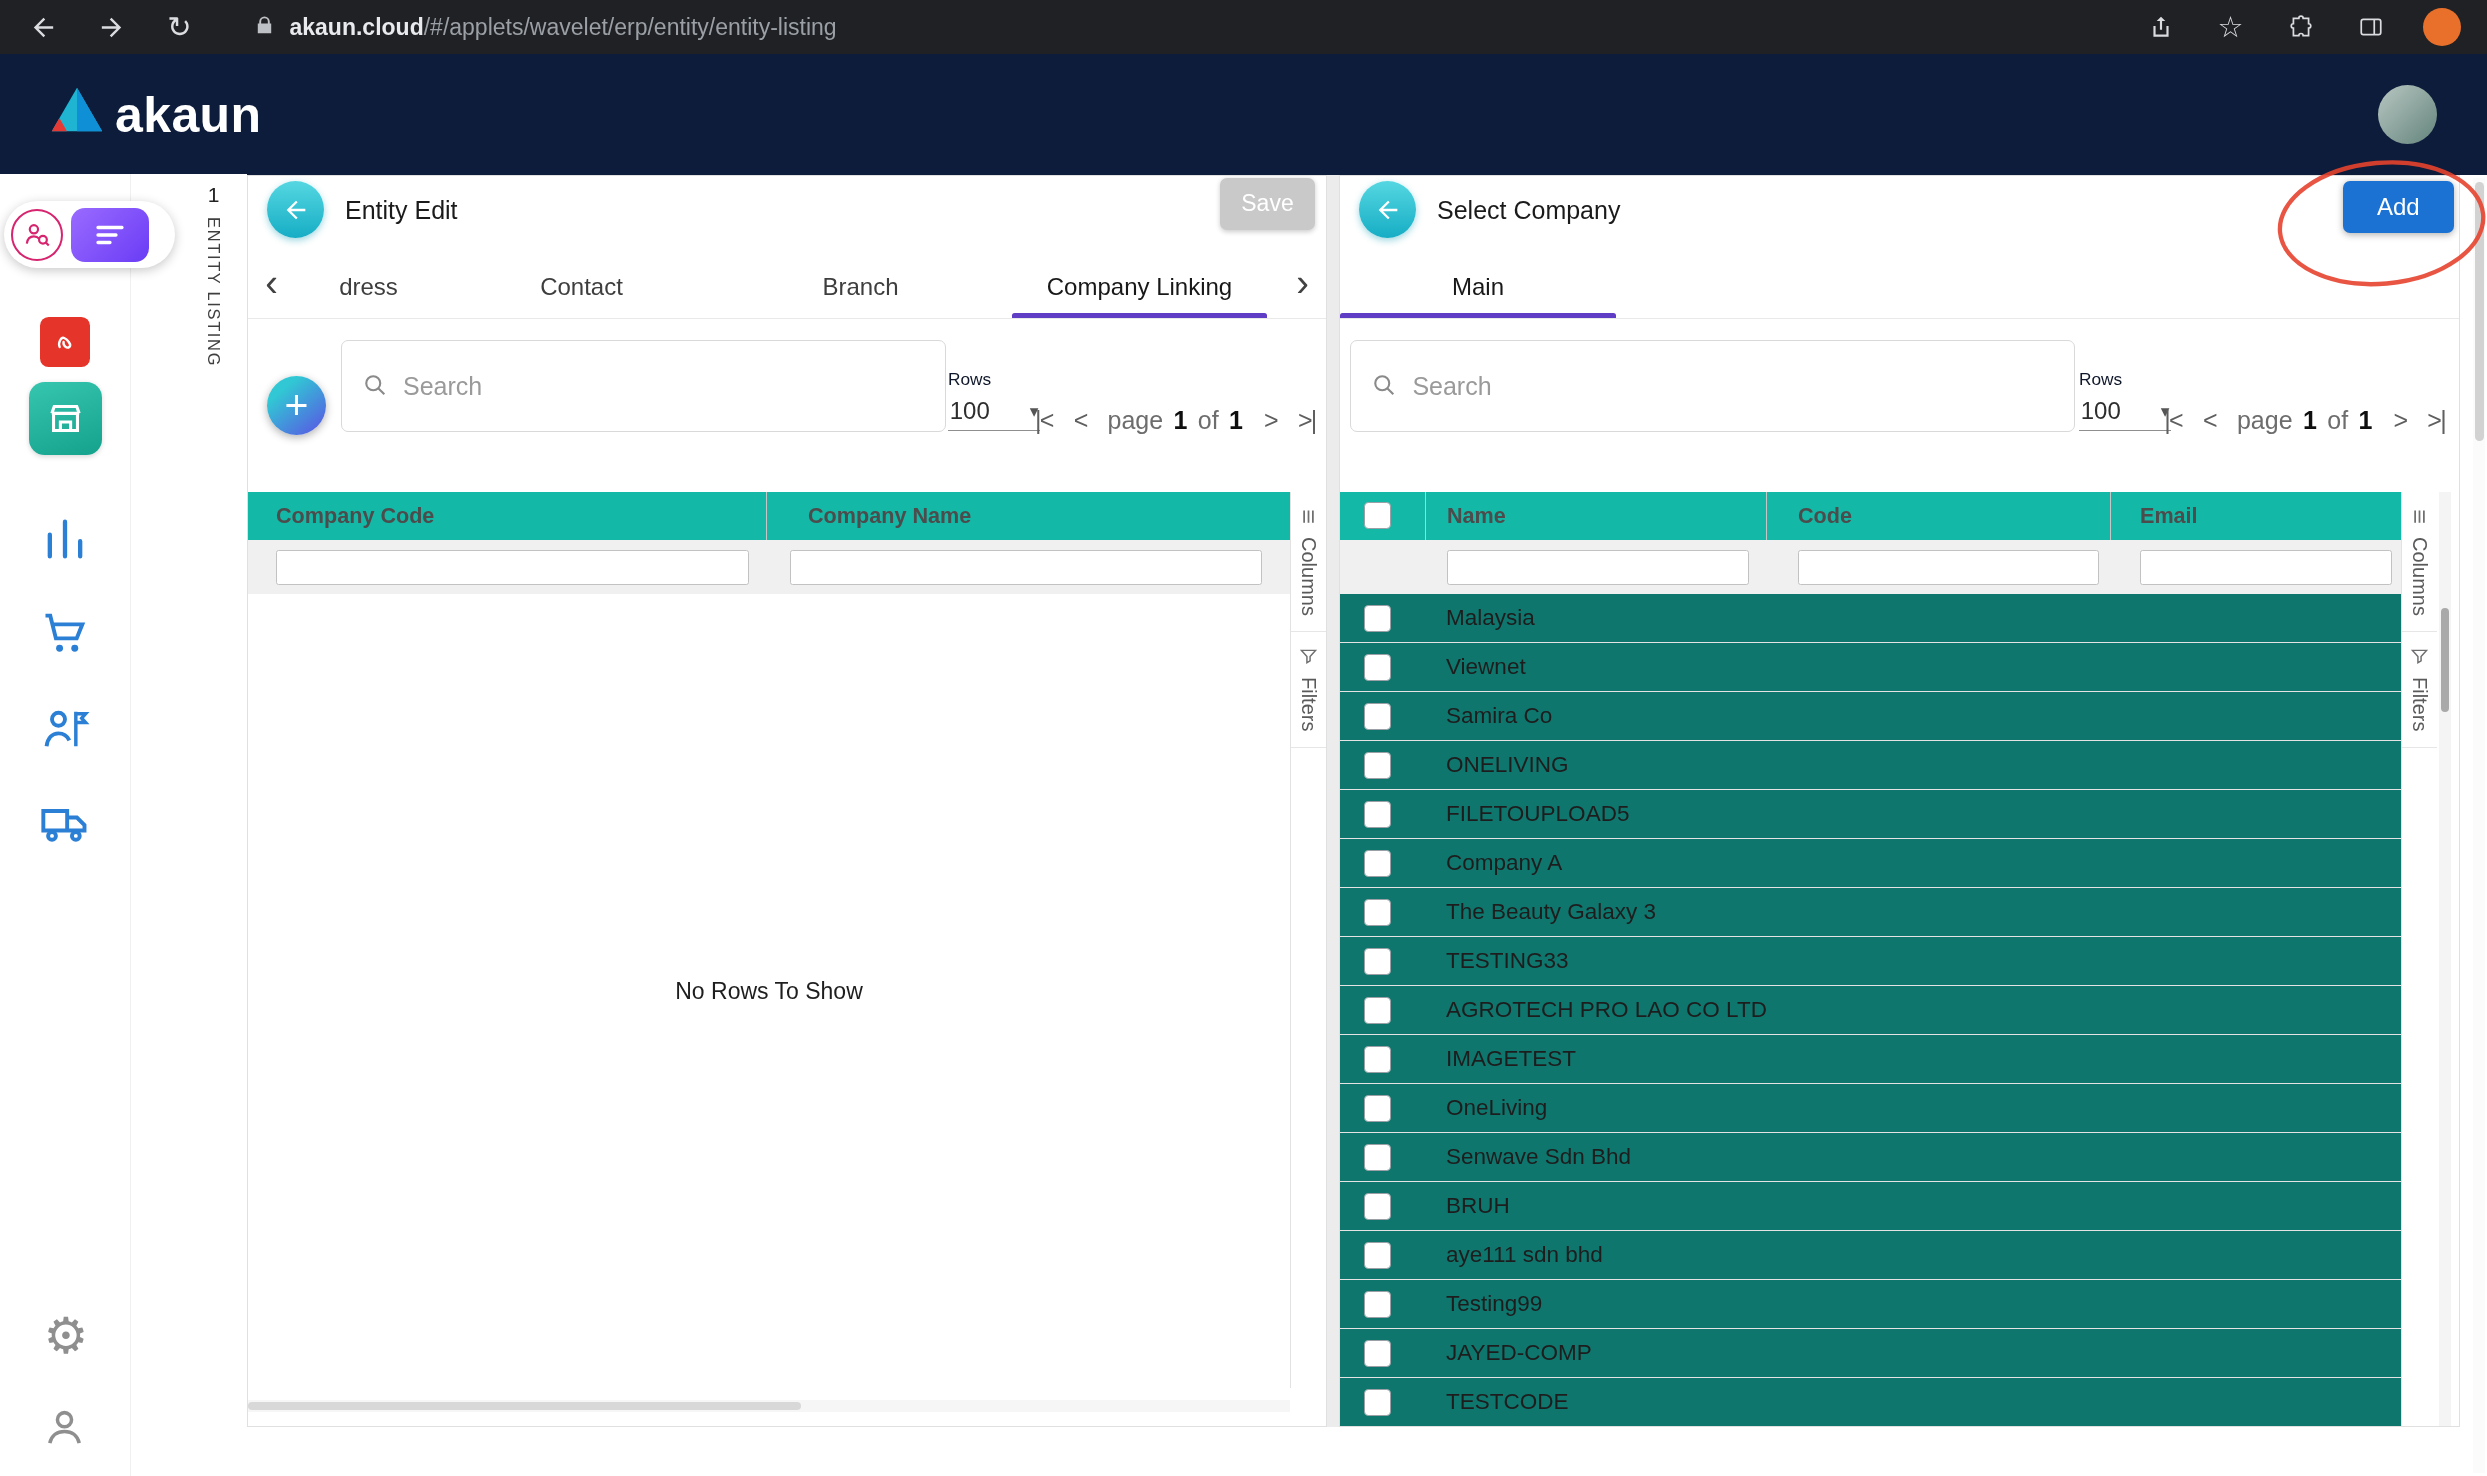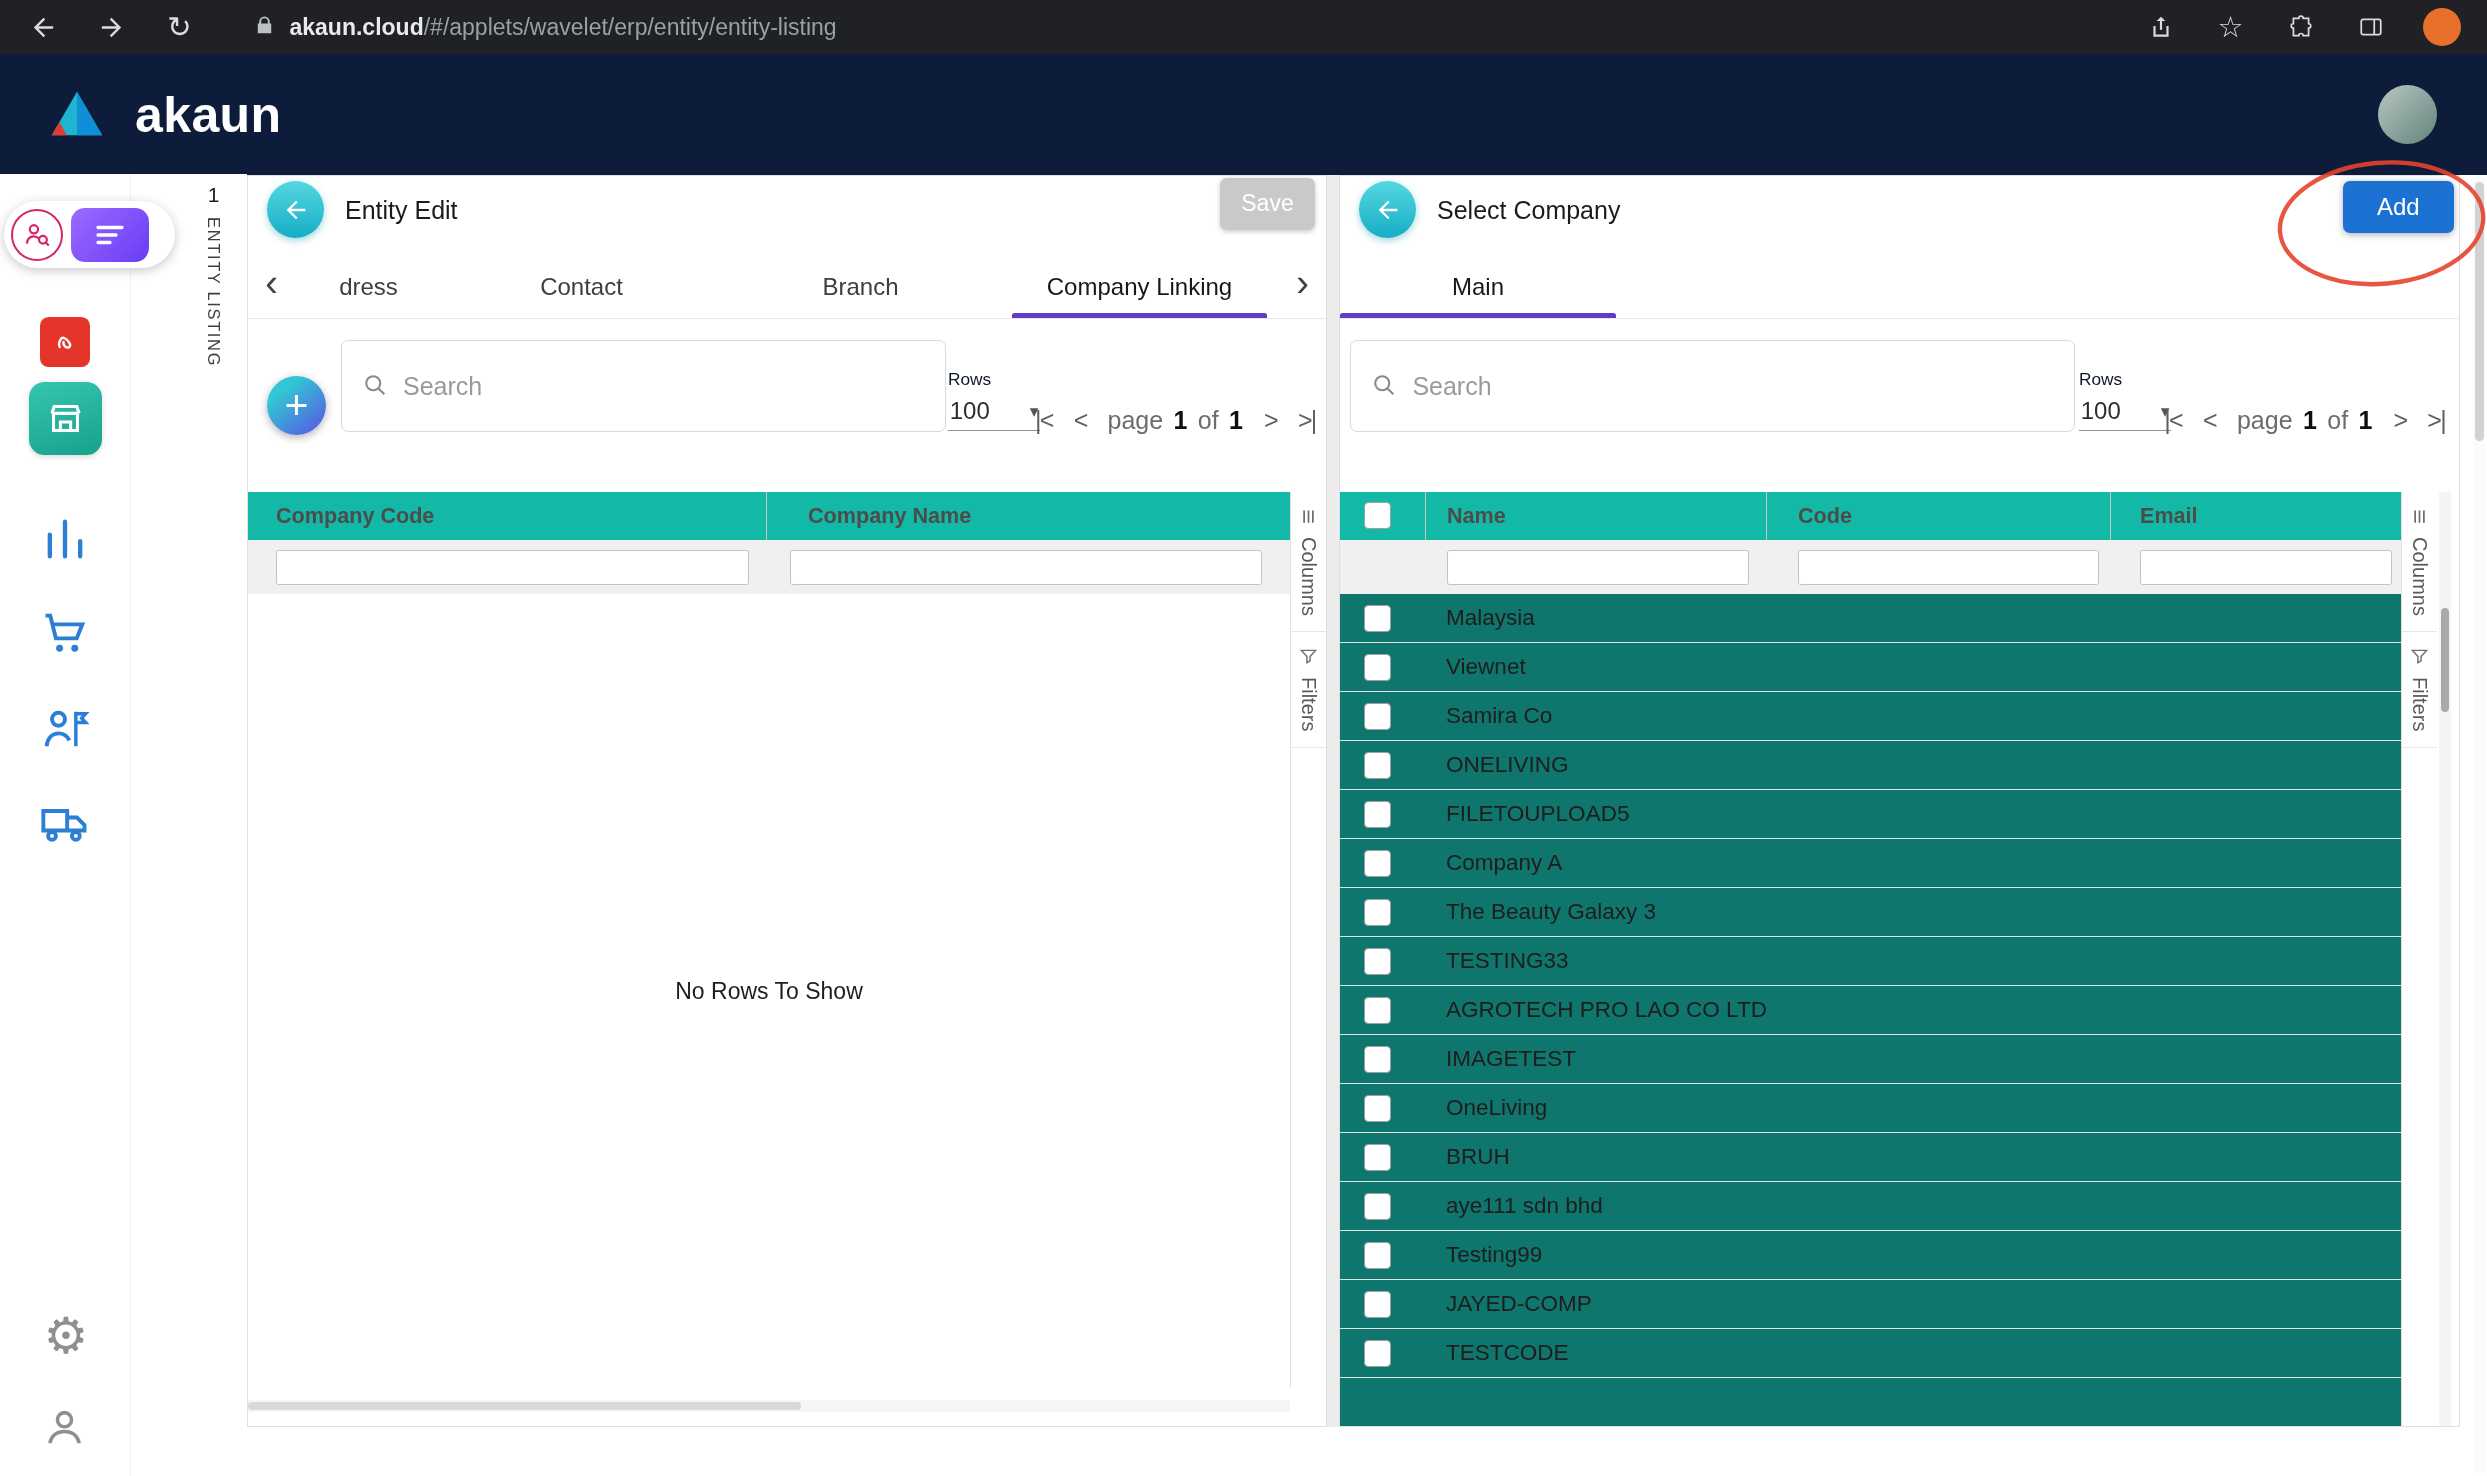"akaun" .logo { align-items: center -> none; gap: 31px -> 11px }
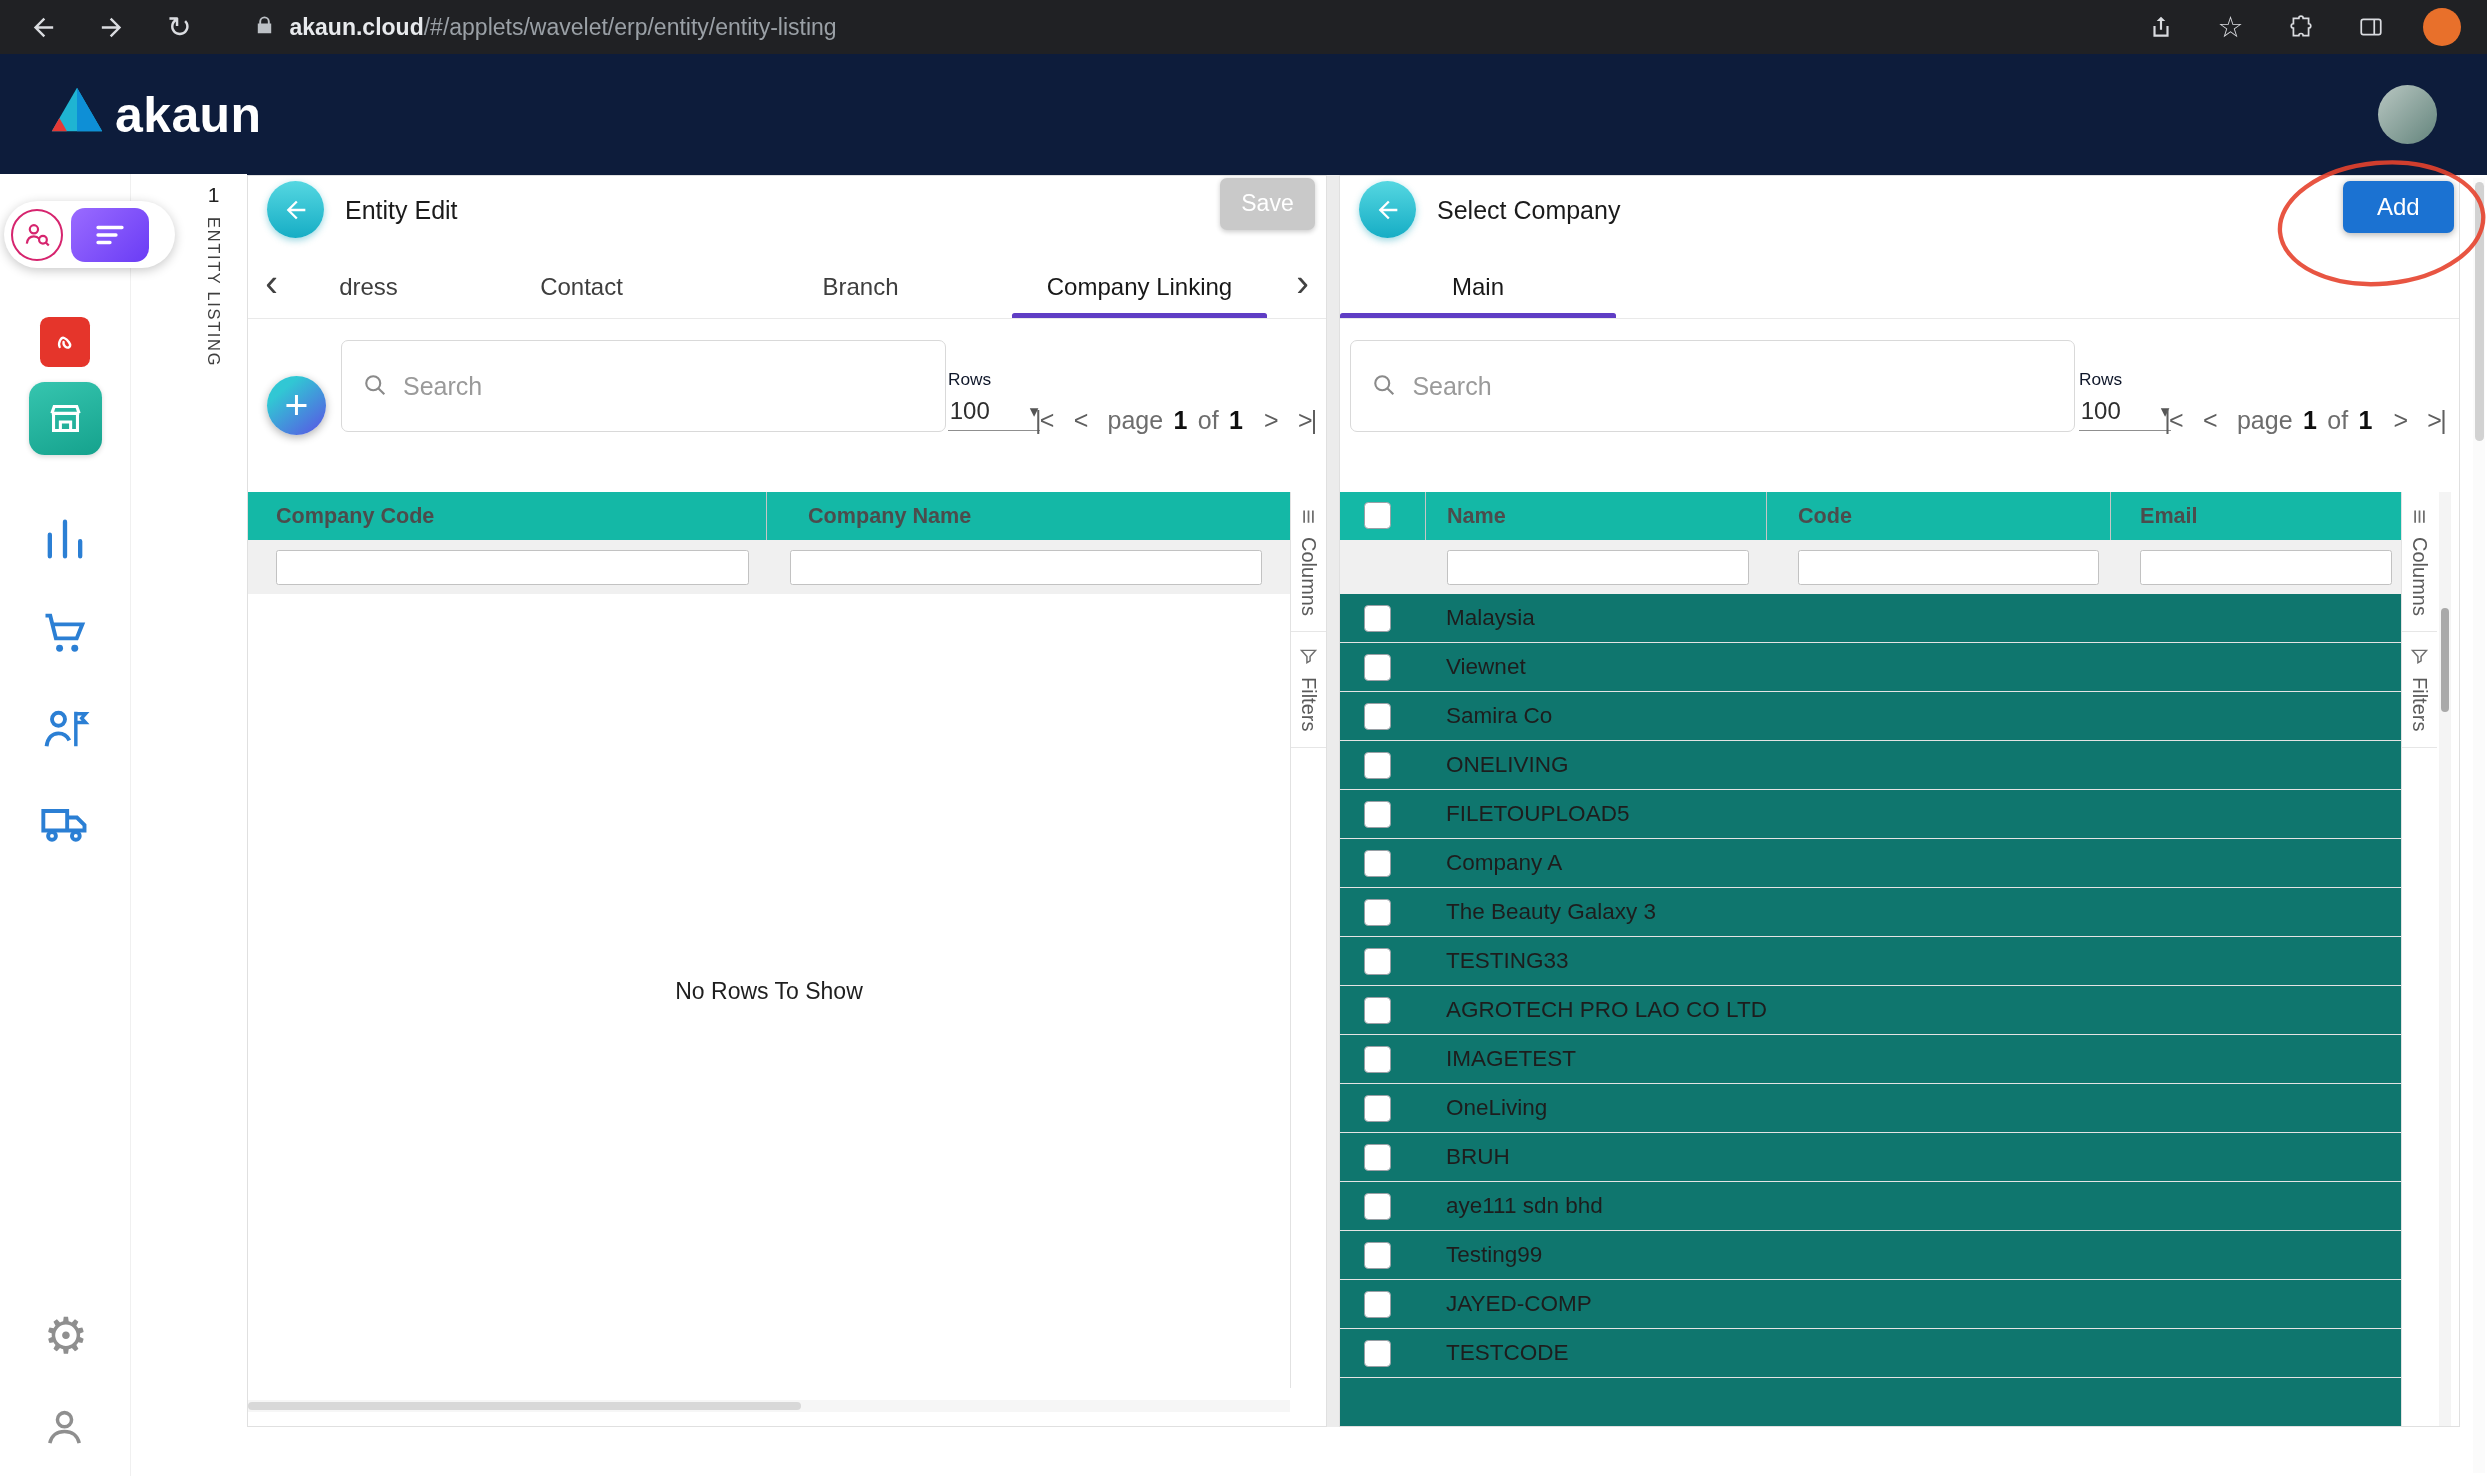"Senwave Sdn Bhd" div.crow { html: none -> <div> <span></span> <span>Senwave Sdn Bhd</span> </div> }
